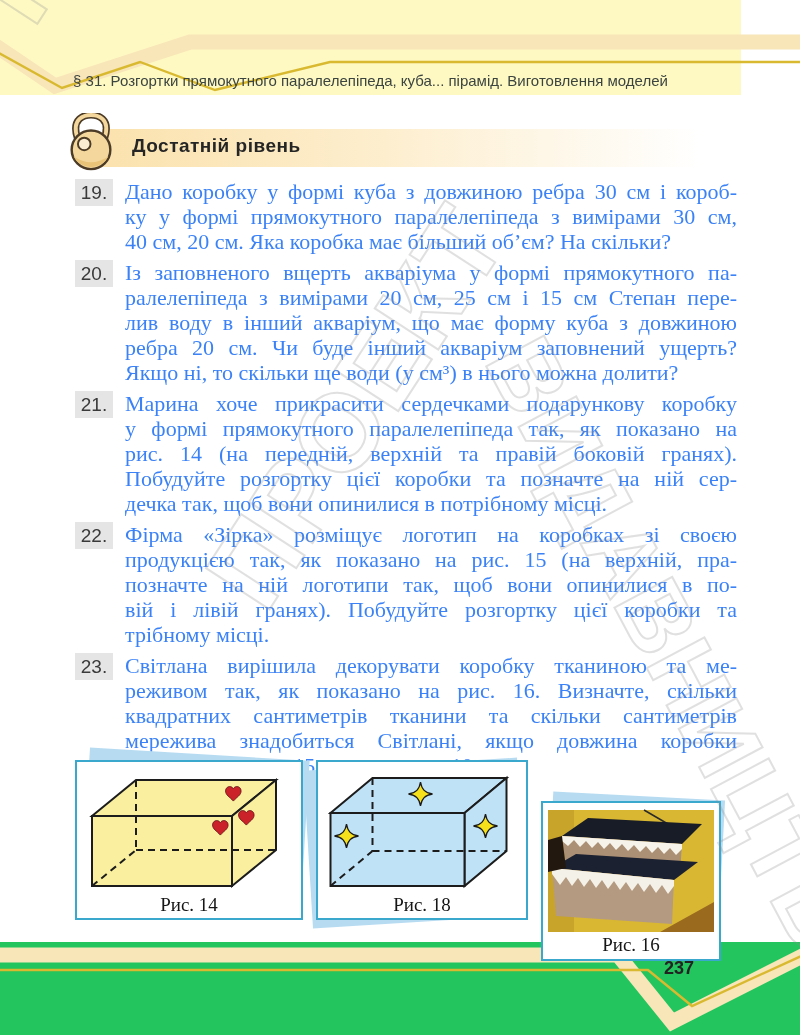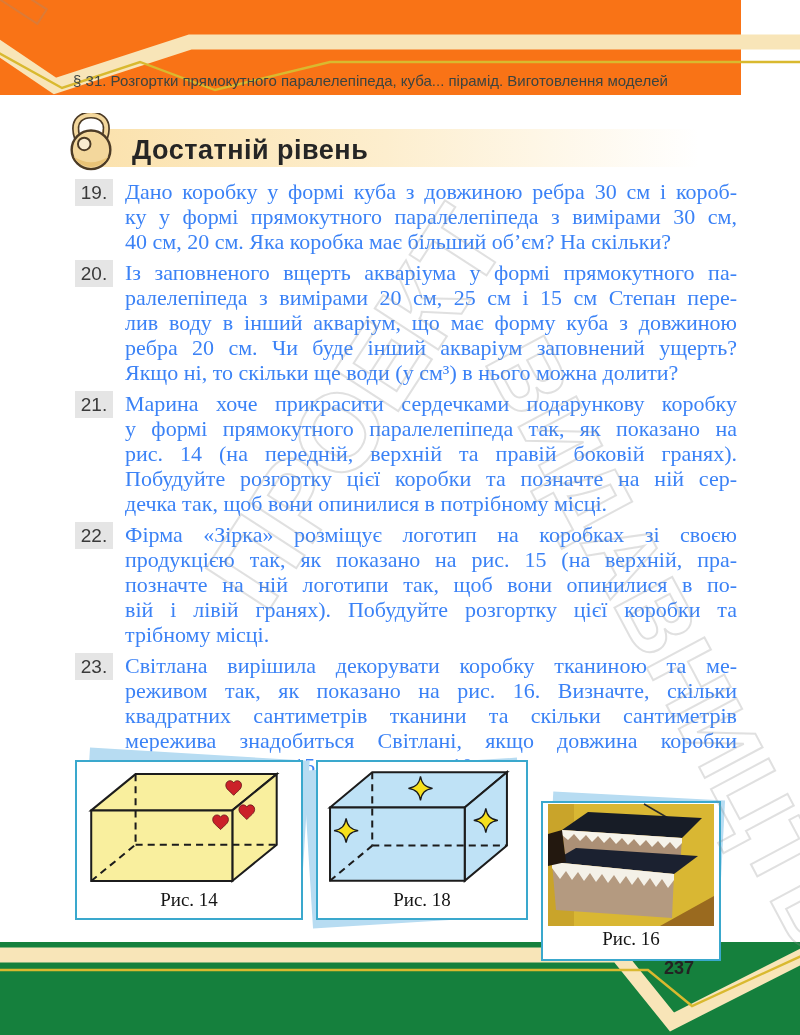"§ 31. Розгортки прямокутного" .band-top { background: #f97316 -> #fef9c3 }
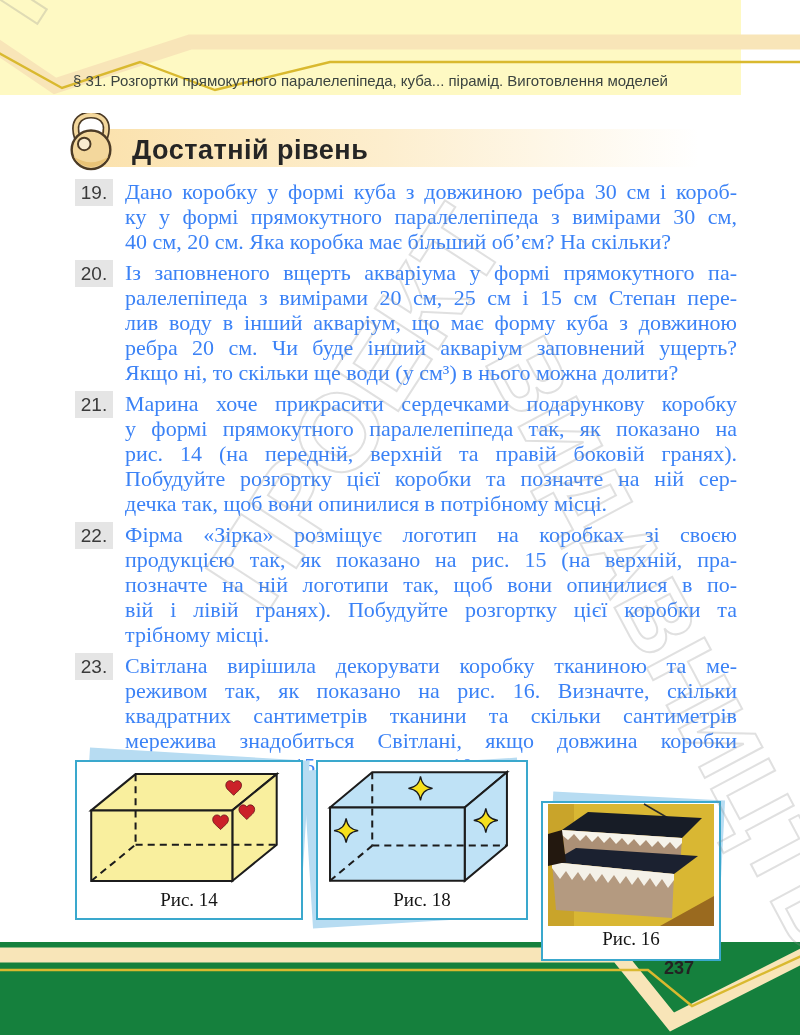"Достатній рівень" .level-title { font-size: 27px -> 19px }
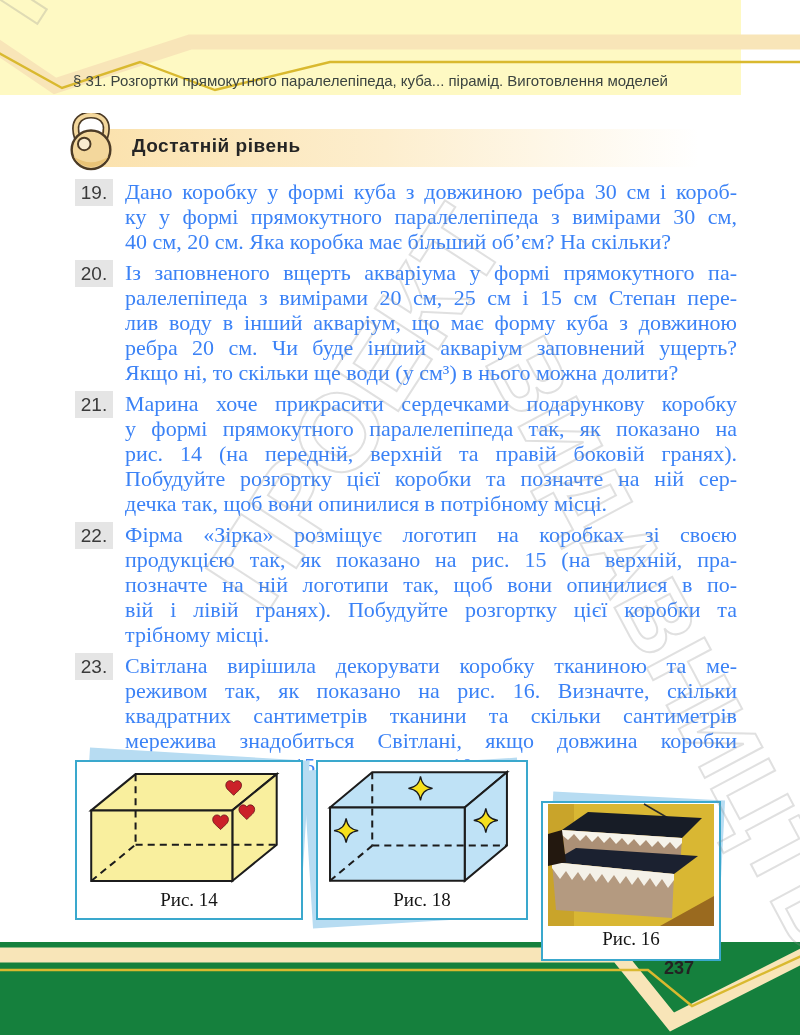"Рис. 14" .figwrap .card { padding: 0 5px 2px -> 6px 5px 2px }
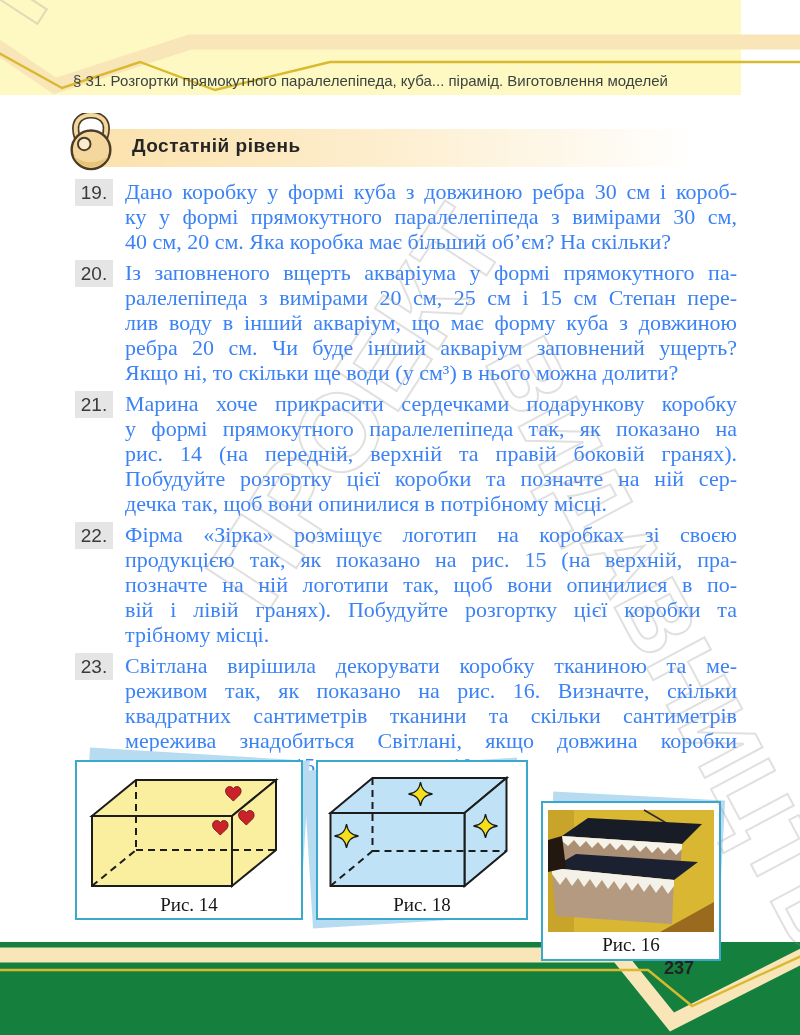"237" .band-bottom { background: #15803d -> #22c55e }
